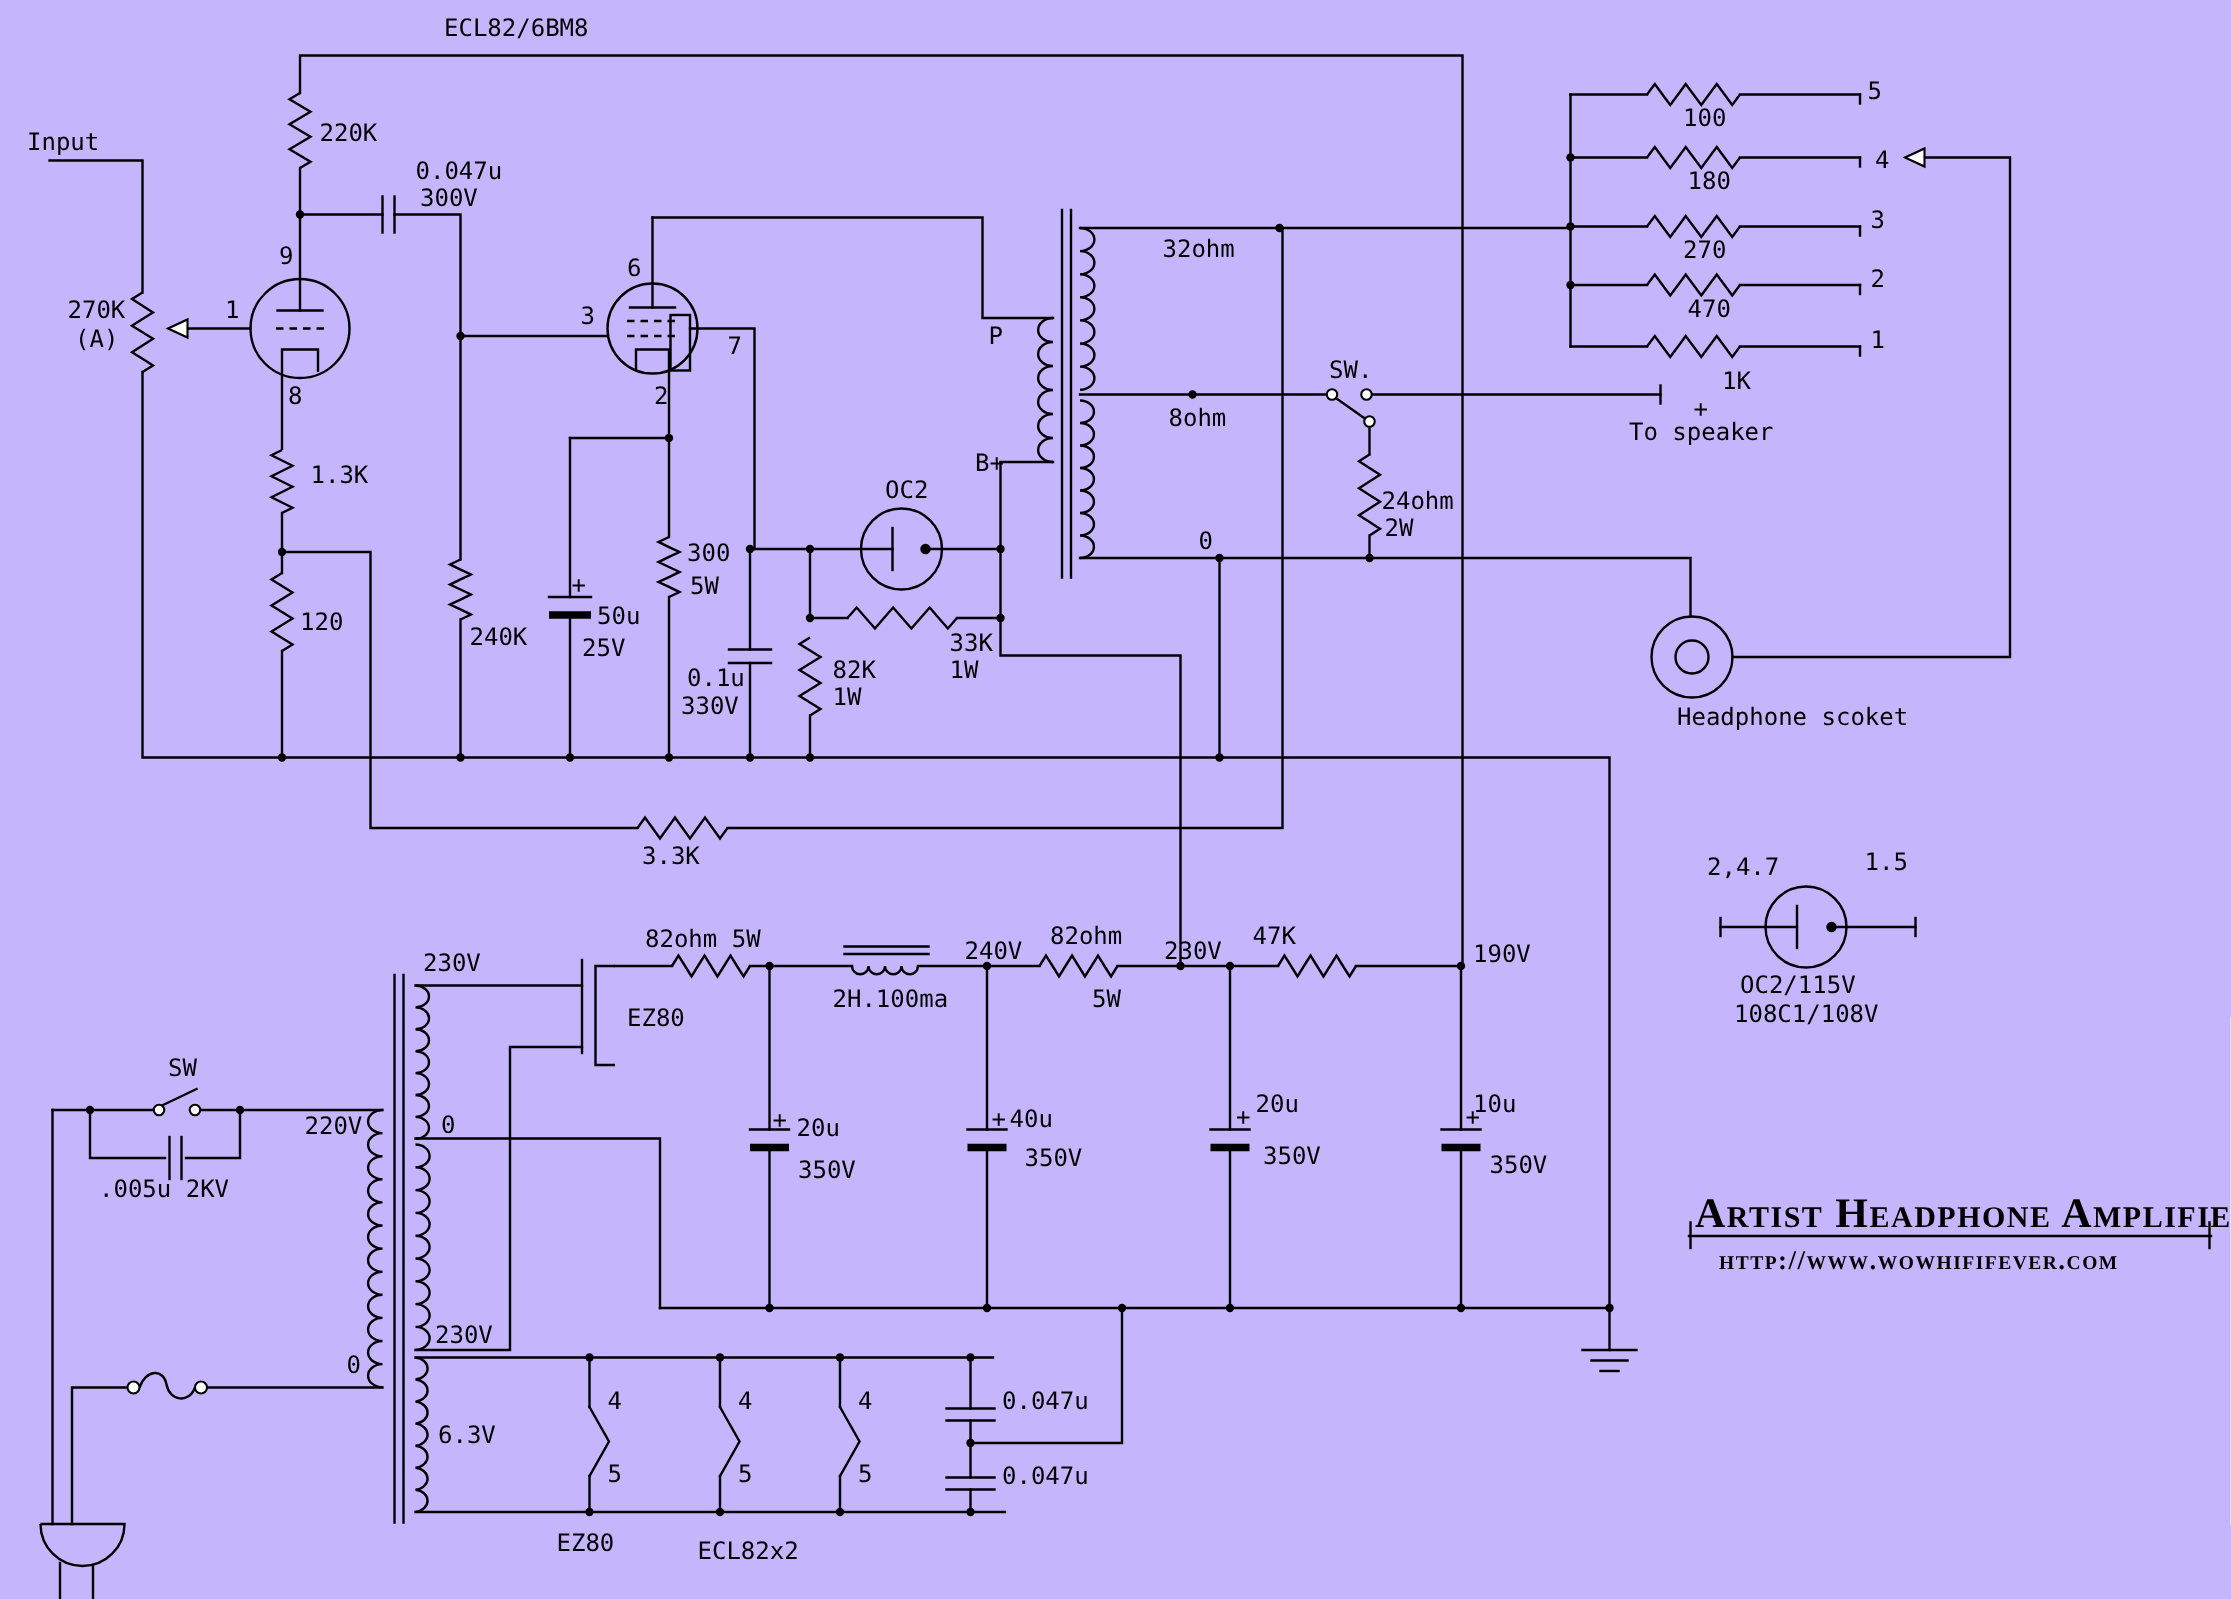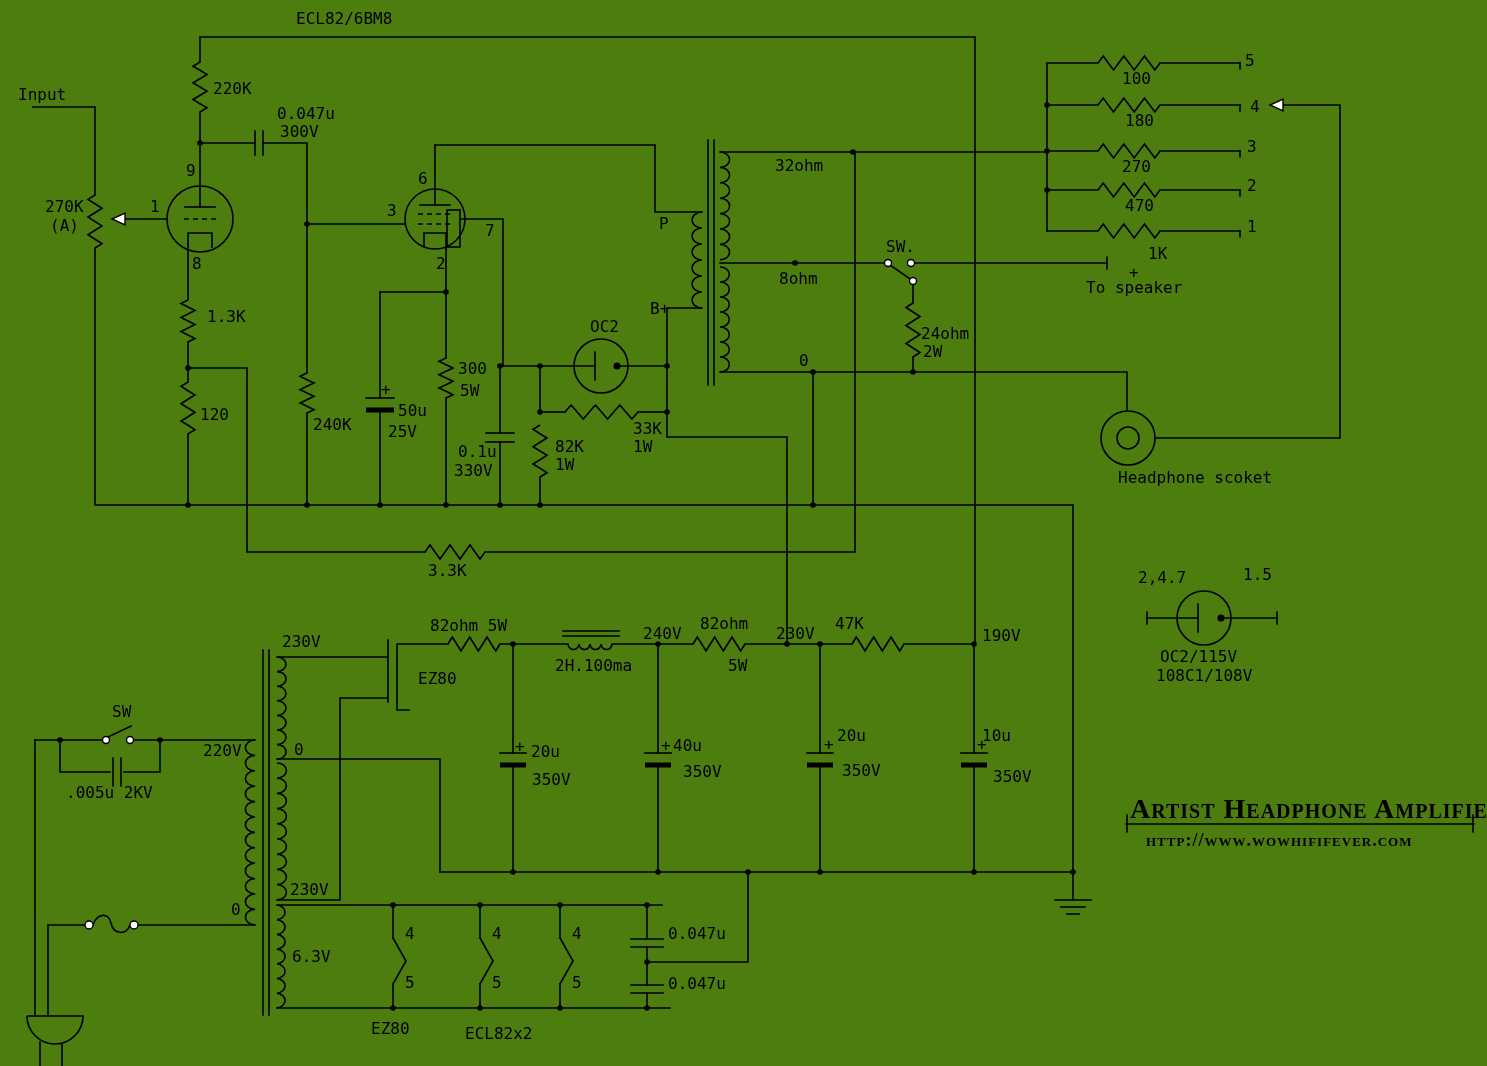"ECL82/6BM8" #stage { background: #4d7c0f -> #c4b5fd }
